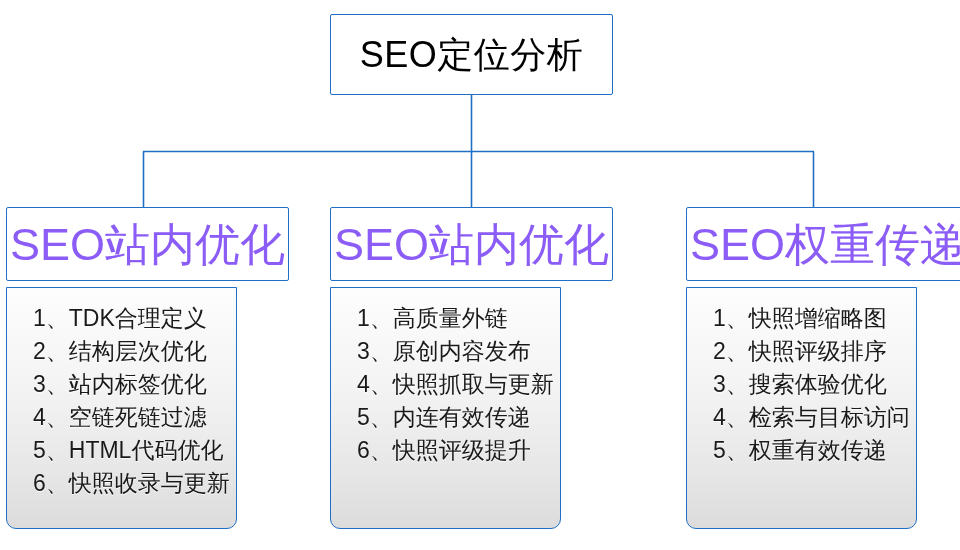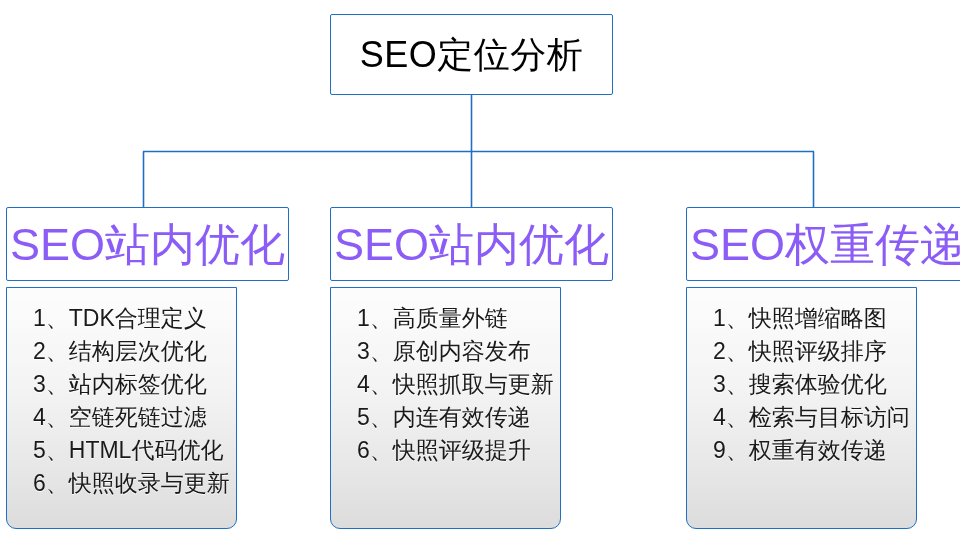"9、权重有效传递" li { text: 9 -> 5 }
